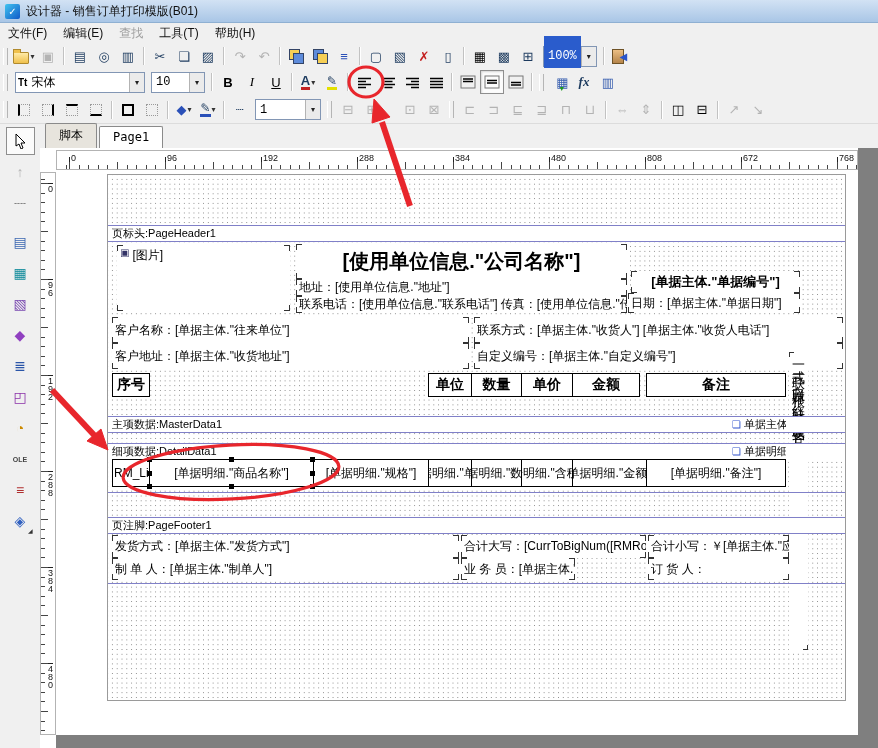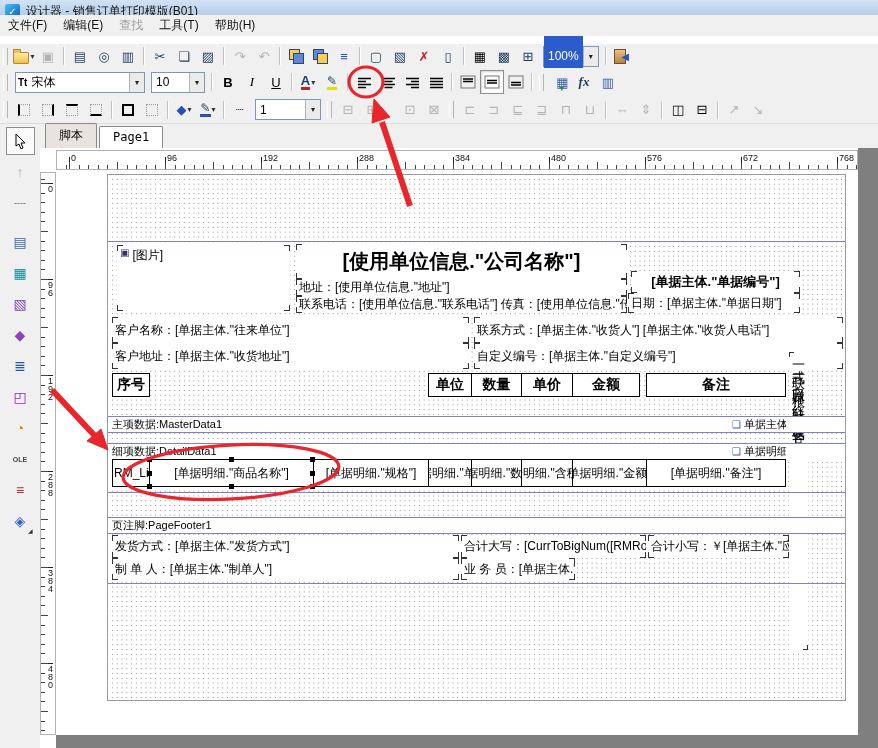"文件(F)" .menubar { top: 15px -> 23px }
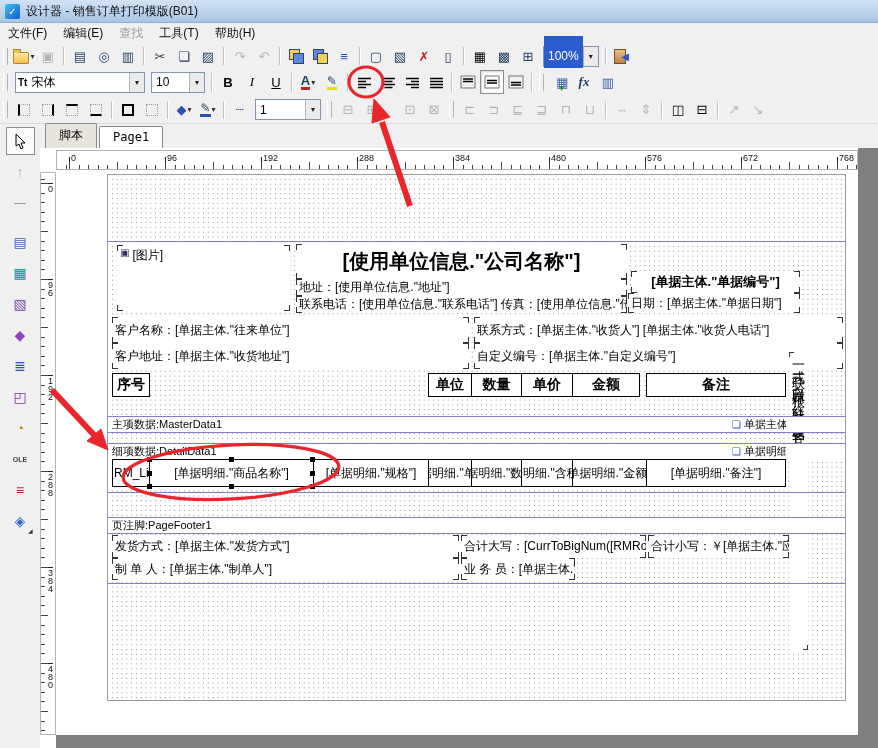"100%" .combo .val { font-family: none -> Liberation Mono, monospace }
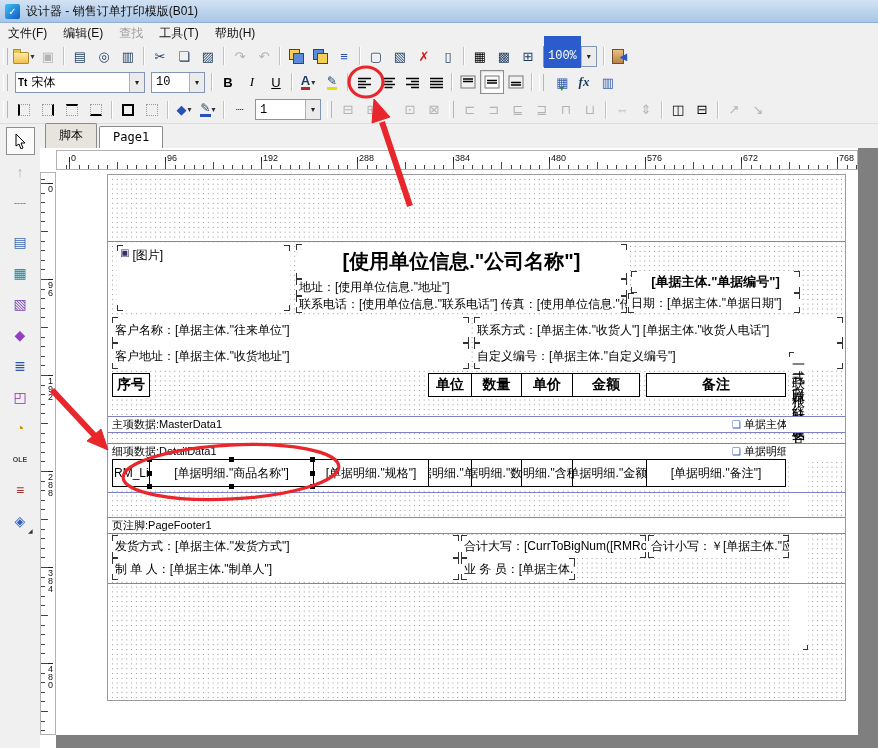"576" span.rlbl { text: 576 -> 808 }
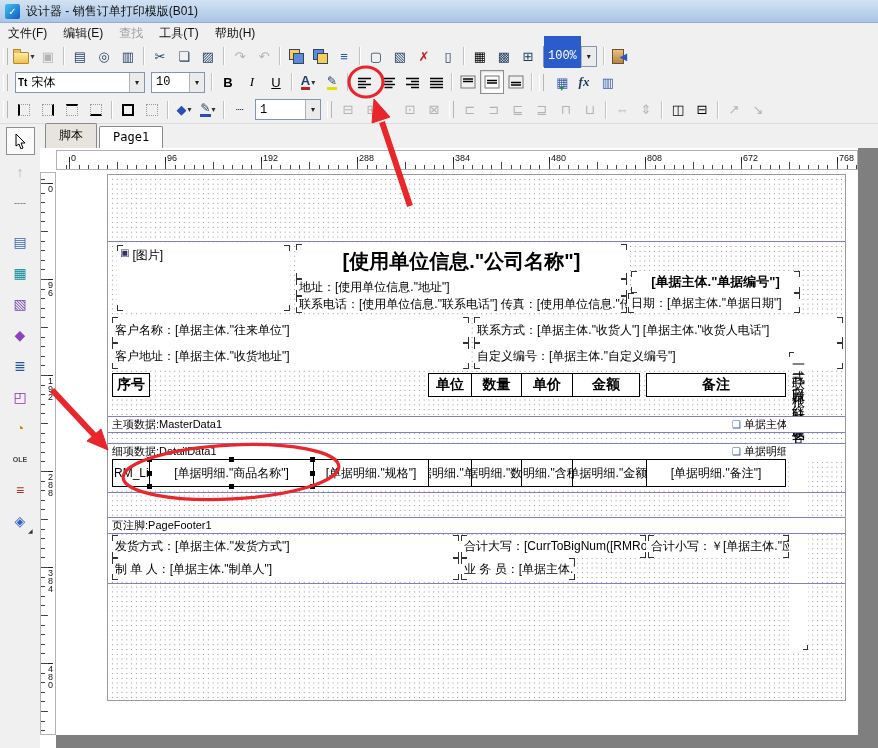"页标头:PageHeader1" div.bandcap { html: none -> <div> <span>页标头:PageHeader1</span> </div> }
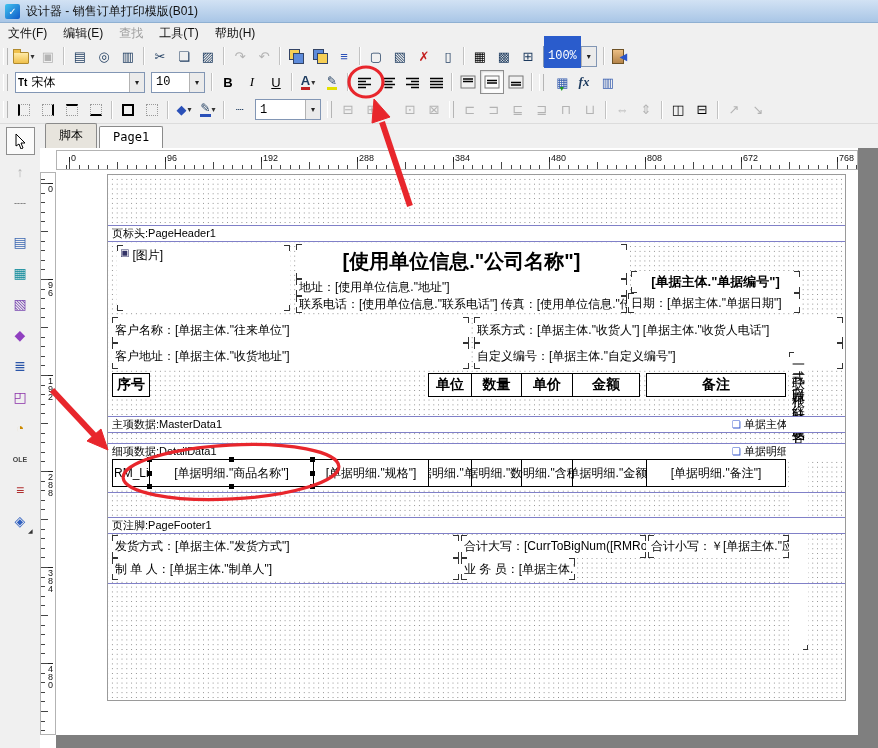"订 货 人：" div.fld { html: none -> <div> <span>订 货 人：</span> </div> }
